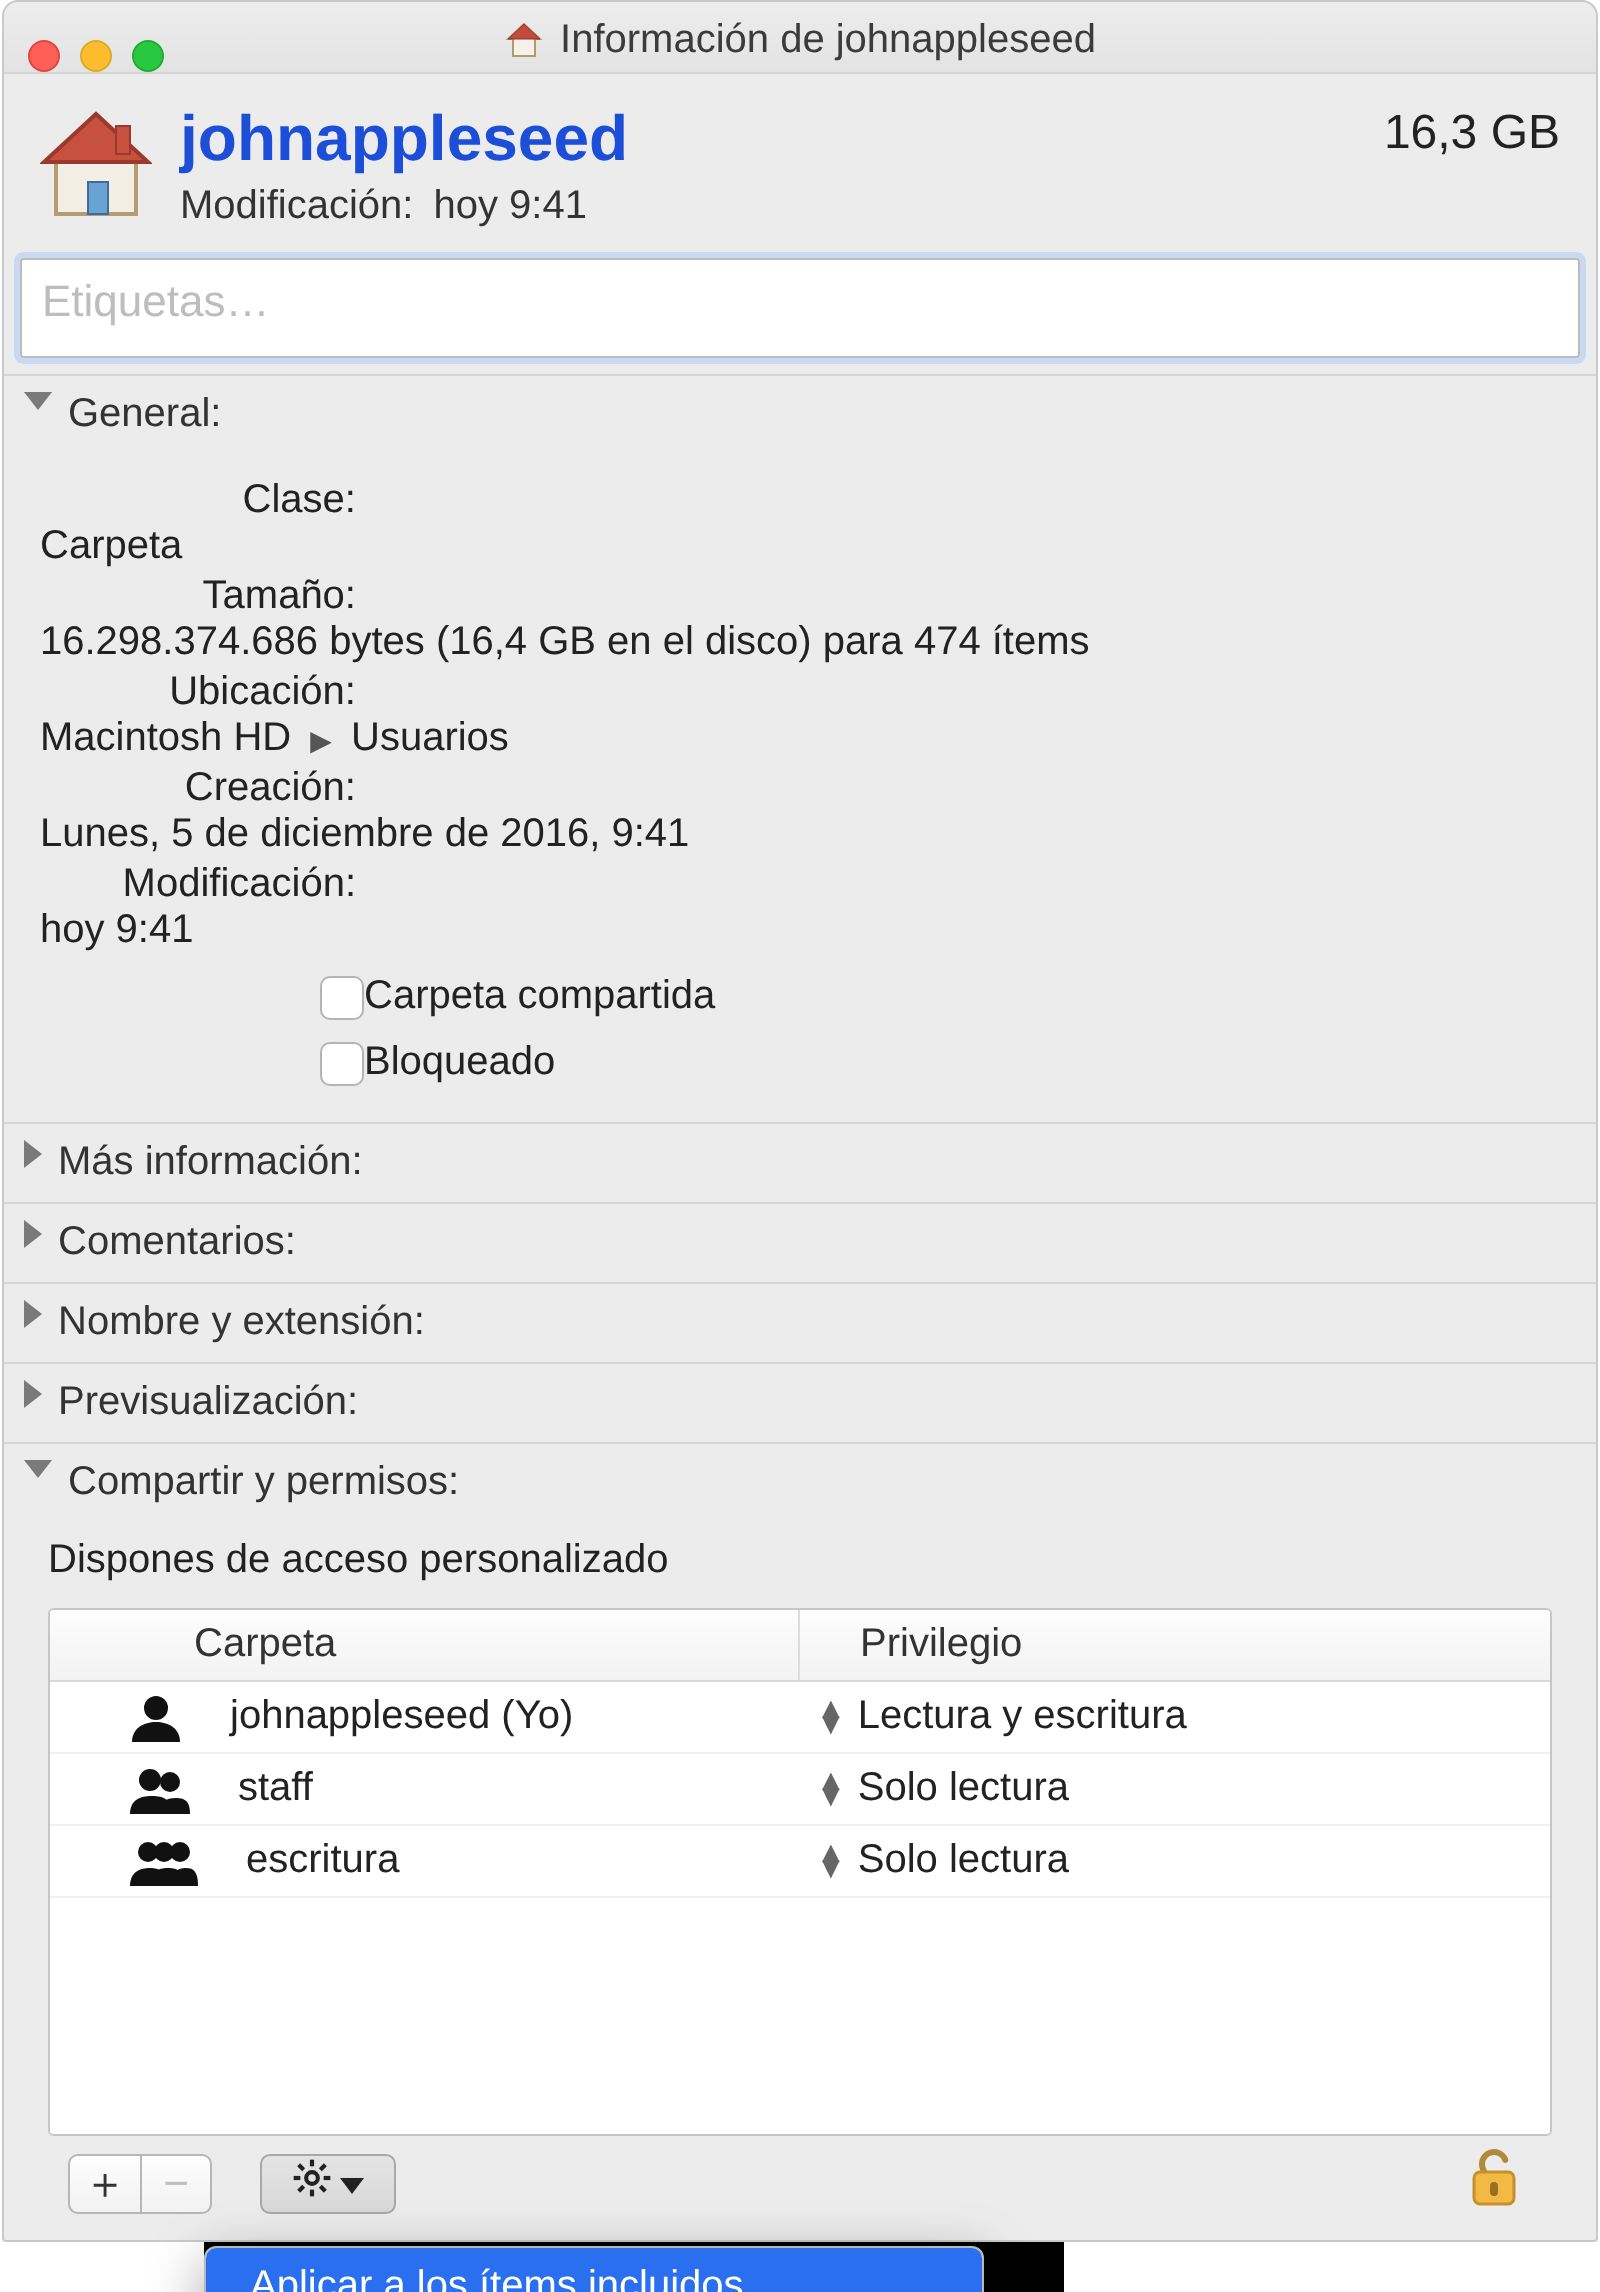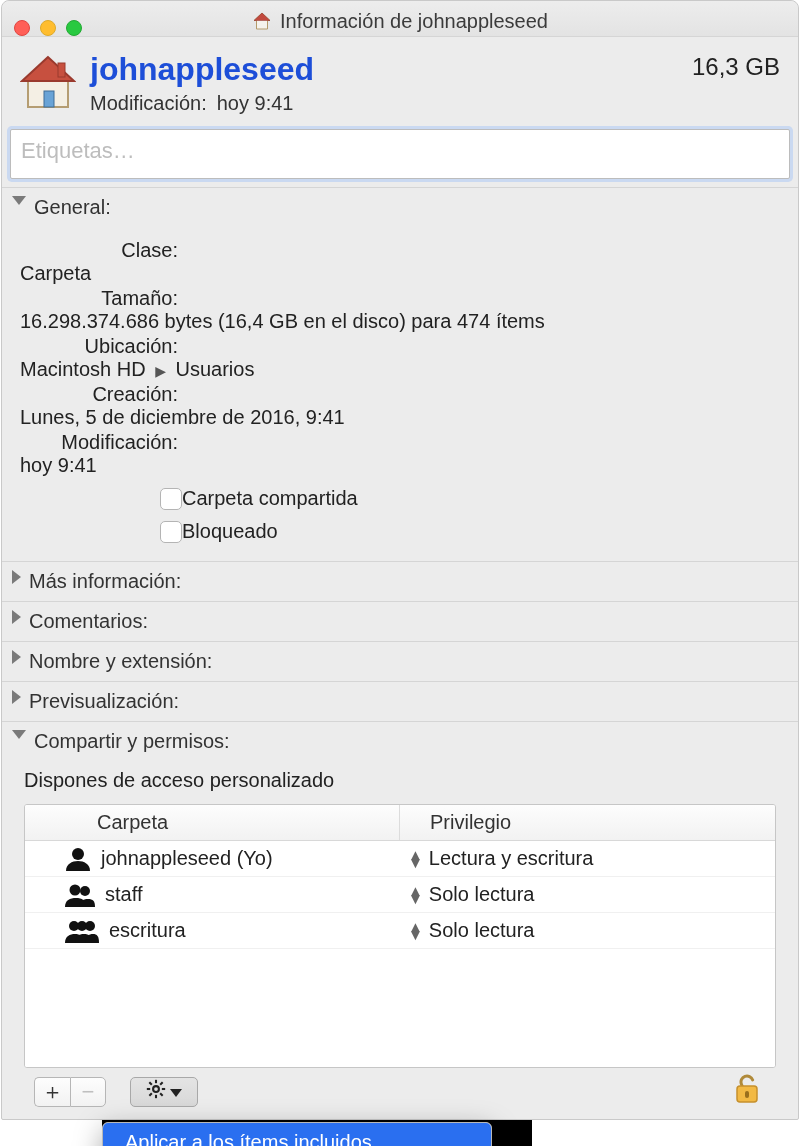"johnappleseed (Yo)" .pr-name { gap: 10px -> 24px }
